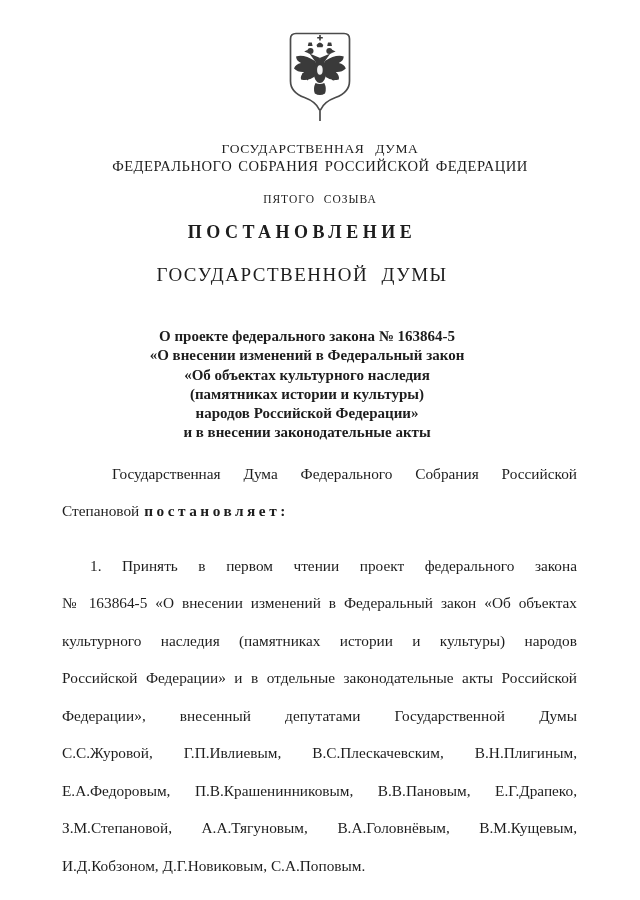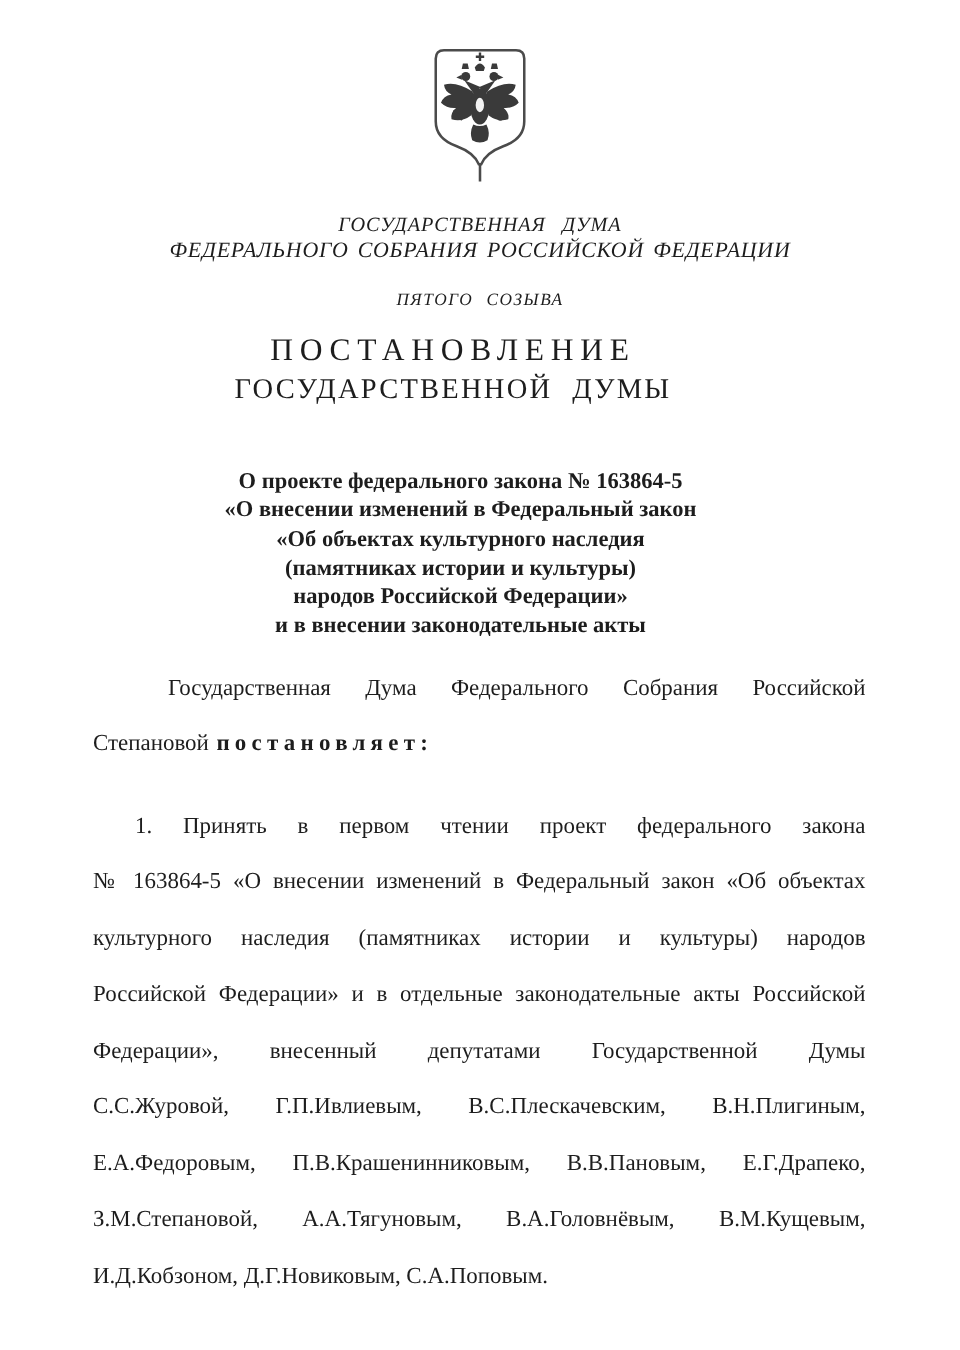"ГОСУДАРСТВЕННАЯ ДУМА" .gd-header { font-style: italic -> none }
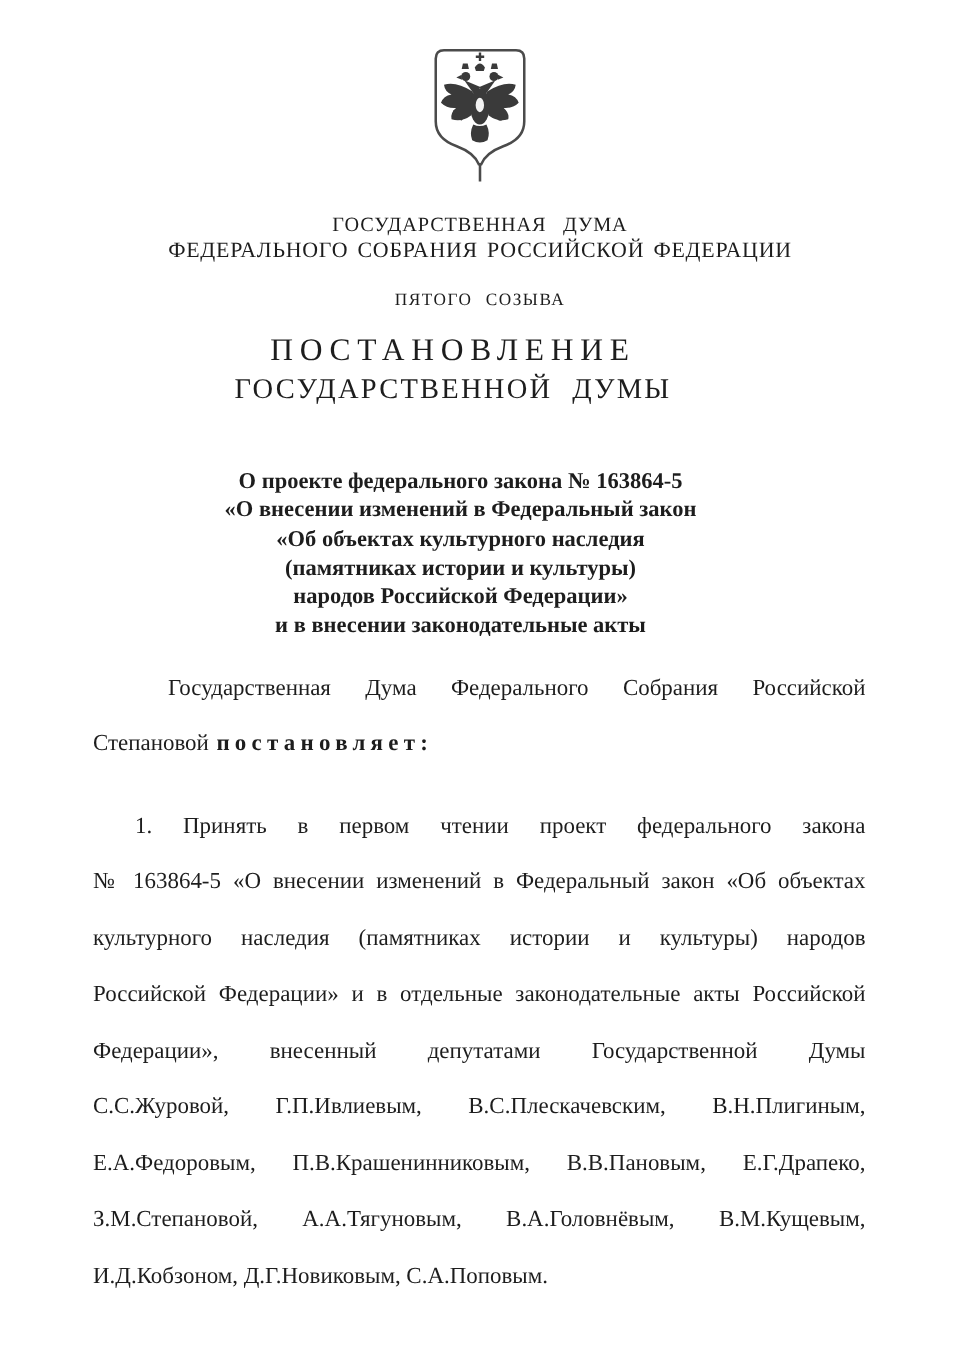"ПОСТАНОВЛЕНИЕ" .doc-type .t1 { font-size: 21px -> 18px; font-weight: 400 -> 700 }
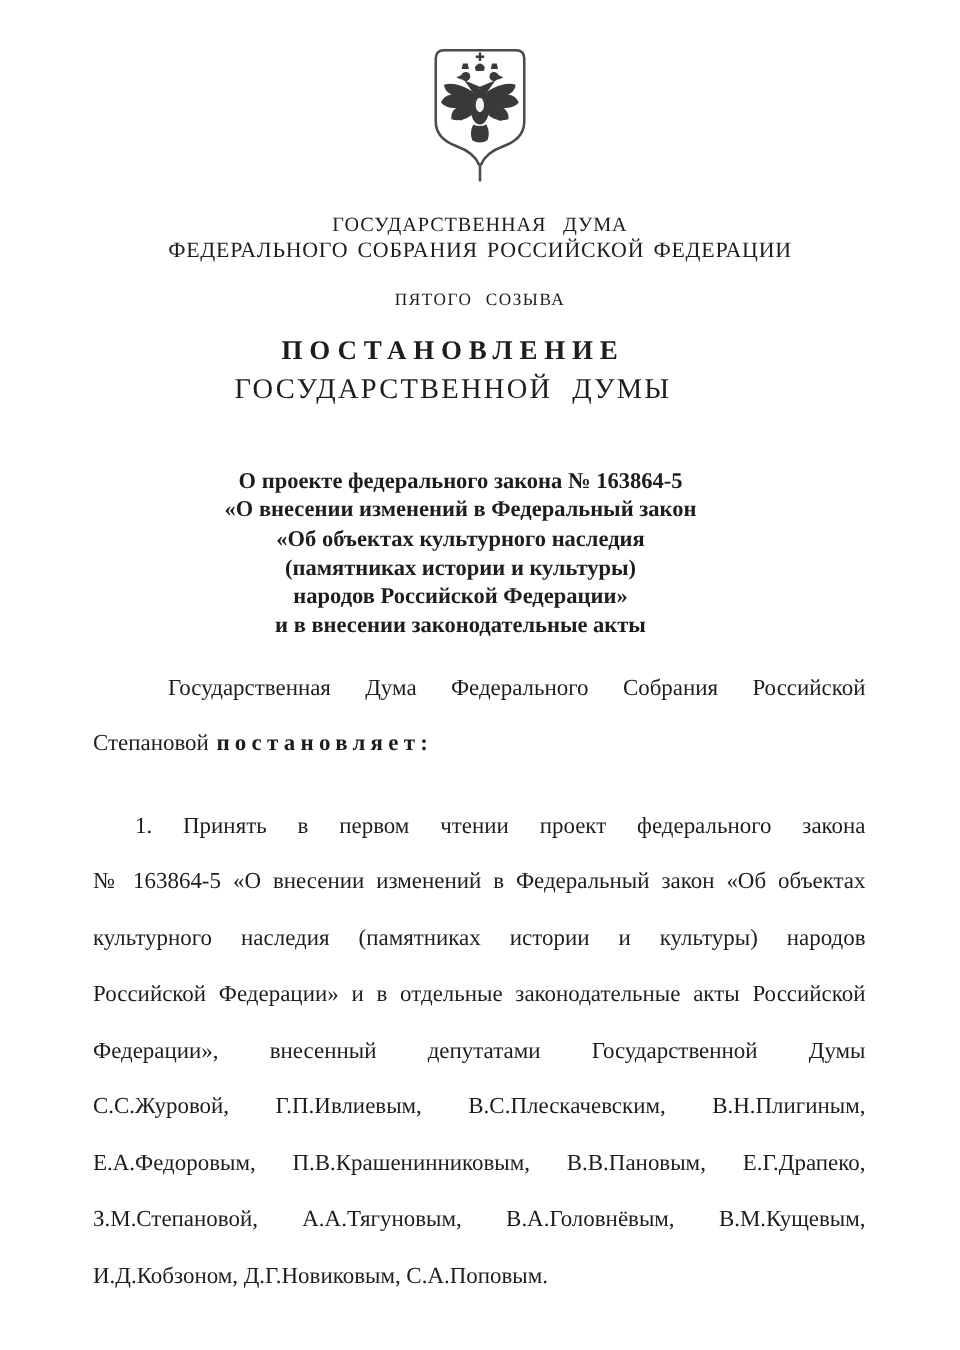"ГОСУДАРСТВЕННОЙ ДУМЫ" .doc-type .t2 { margin-top: 2px -> 18px }
